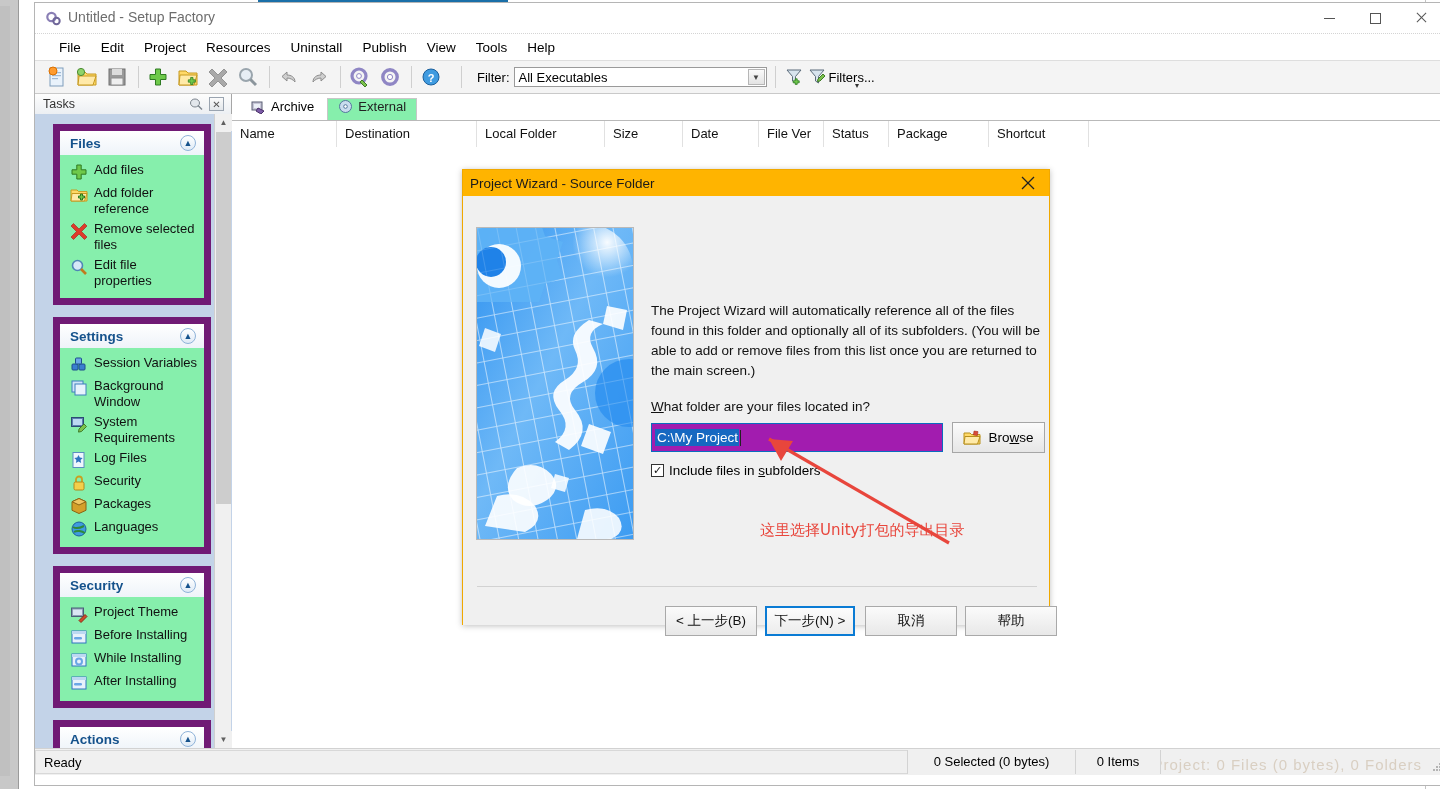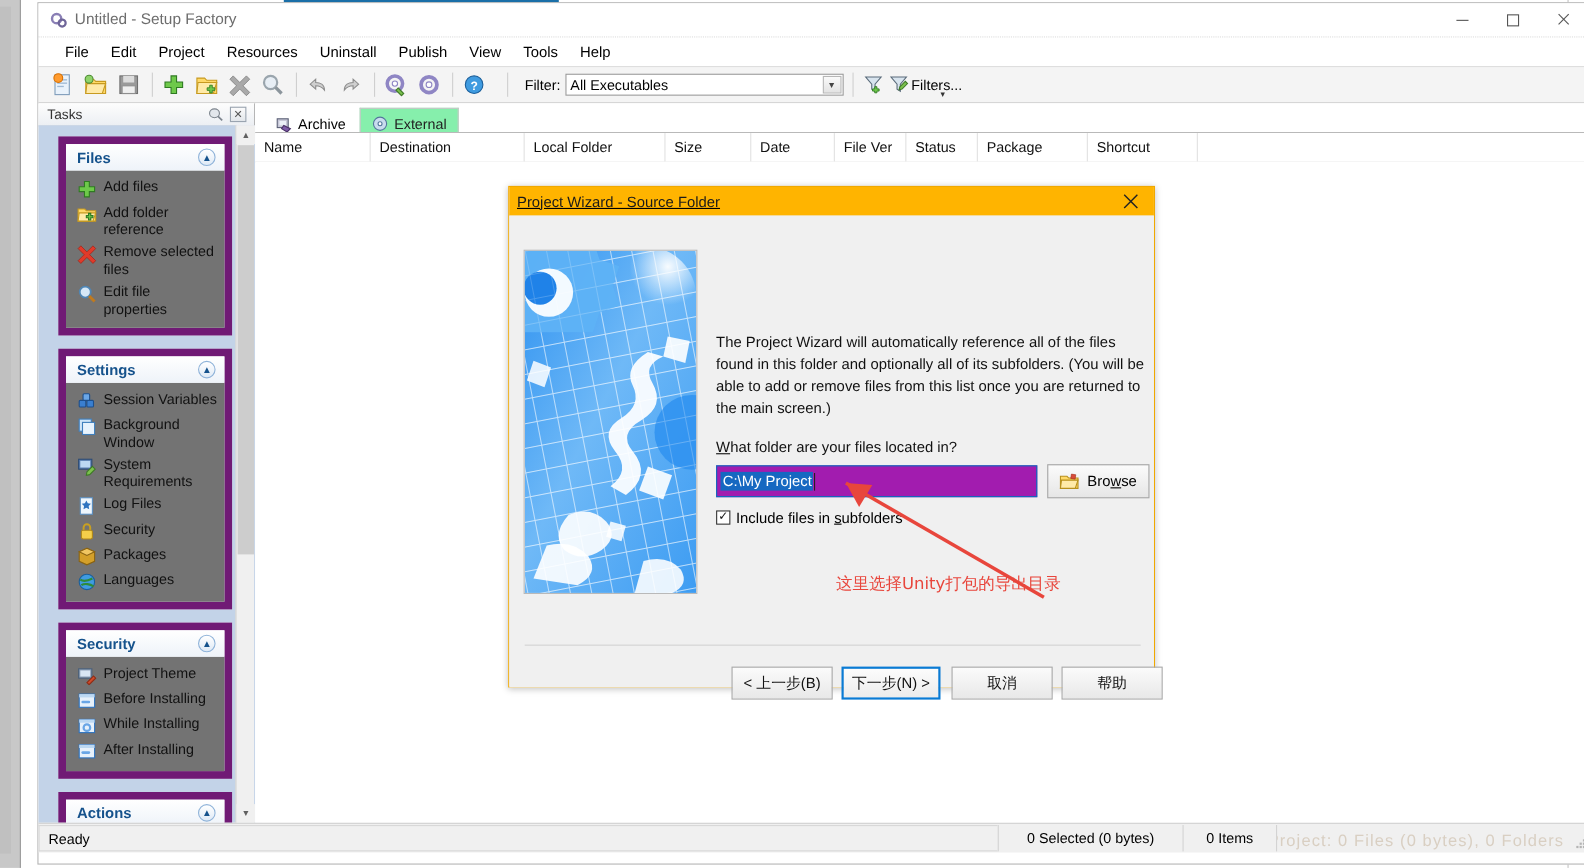"Archive" .tab { align-items: flex-end -> flex-start }
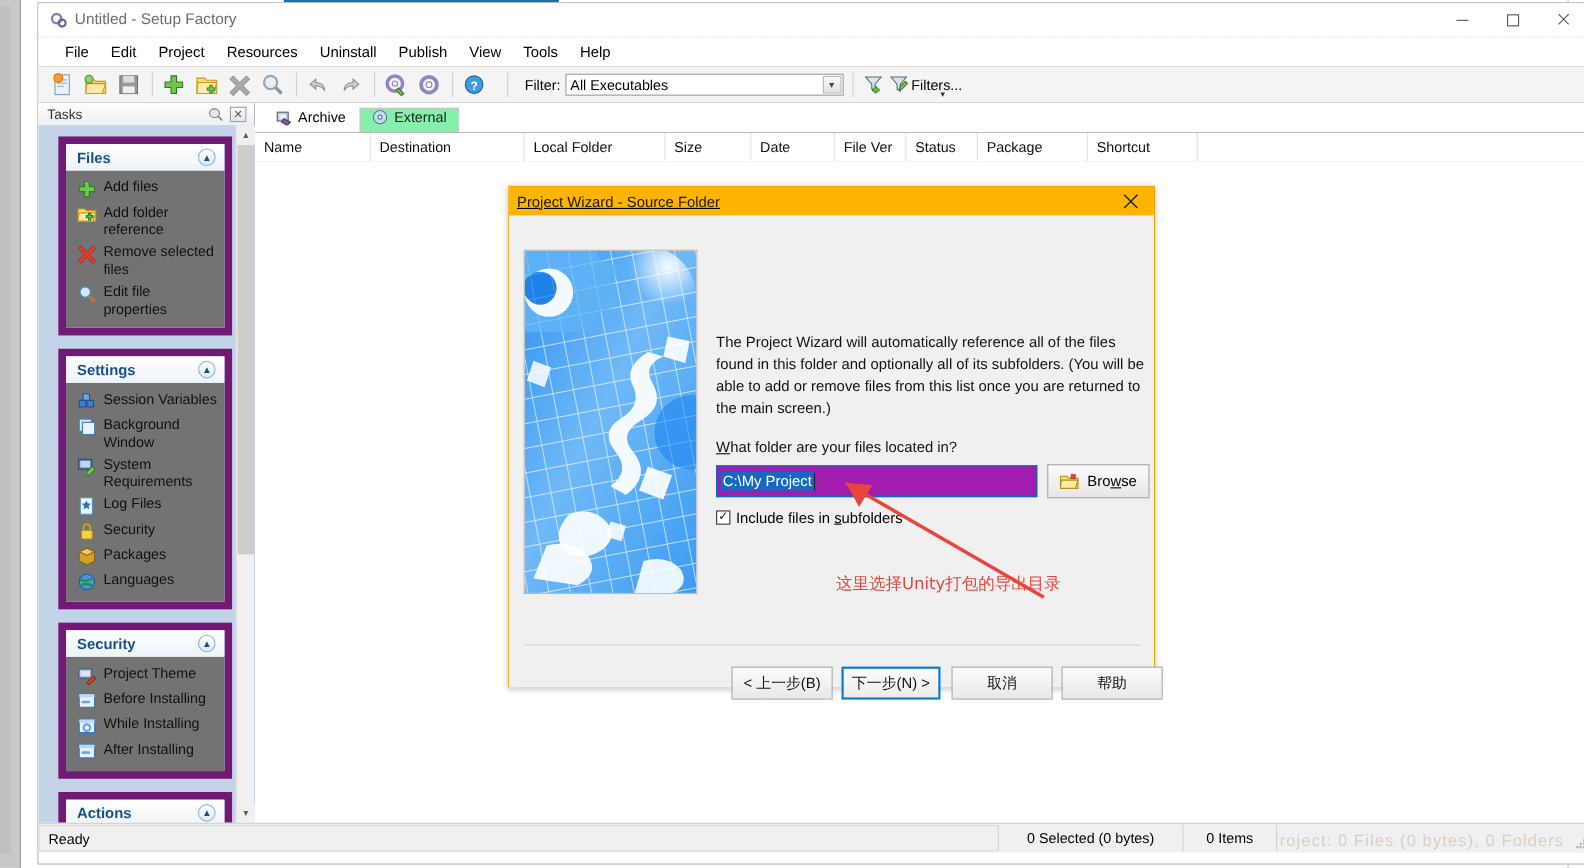"Add files" .group-body { background: #737373 -> #86efac }
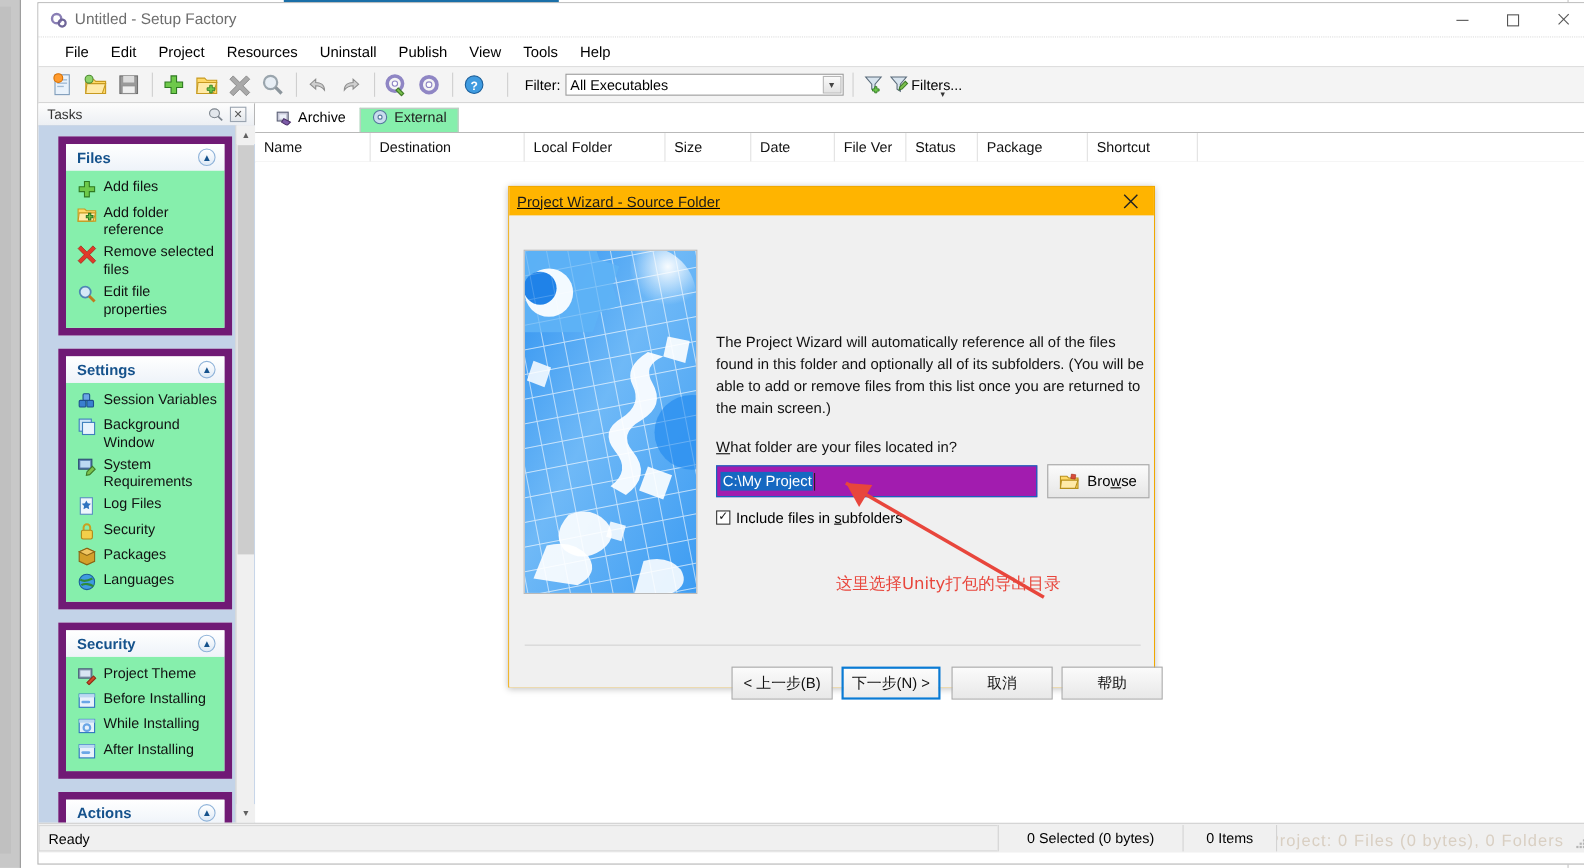"Project Wizard - Source Folder" #dlg-title { text-decoration: underline -> none }
